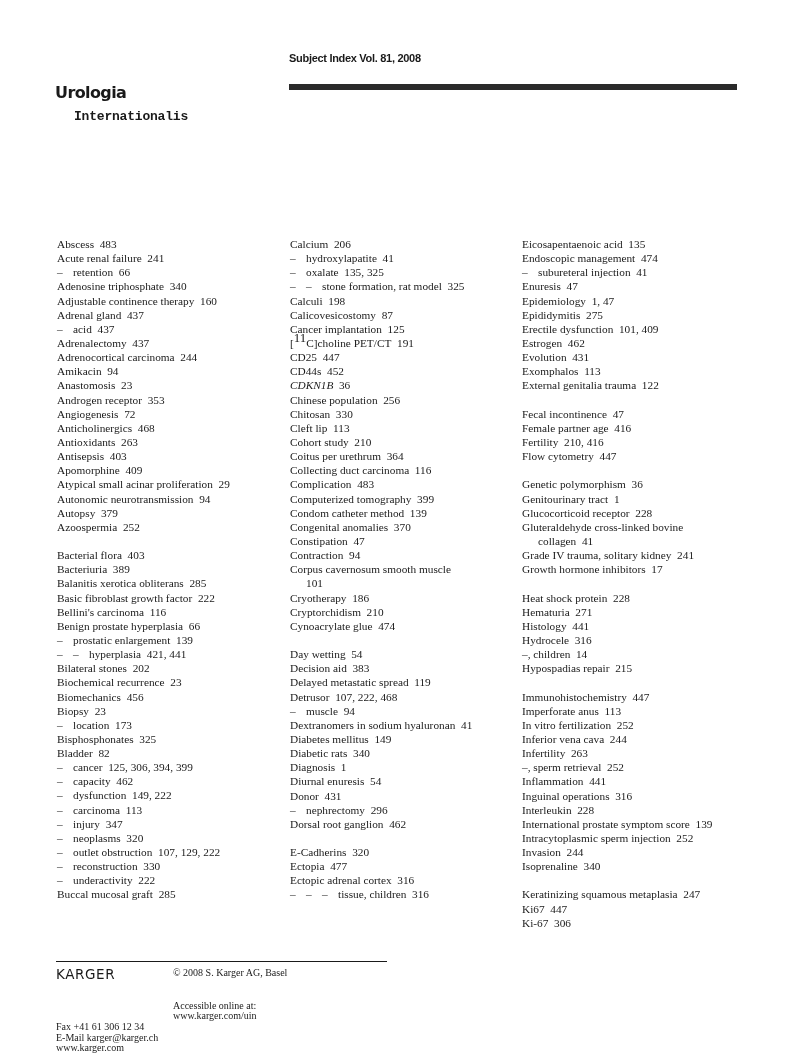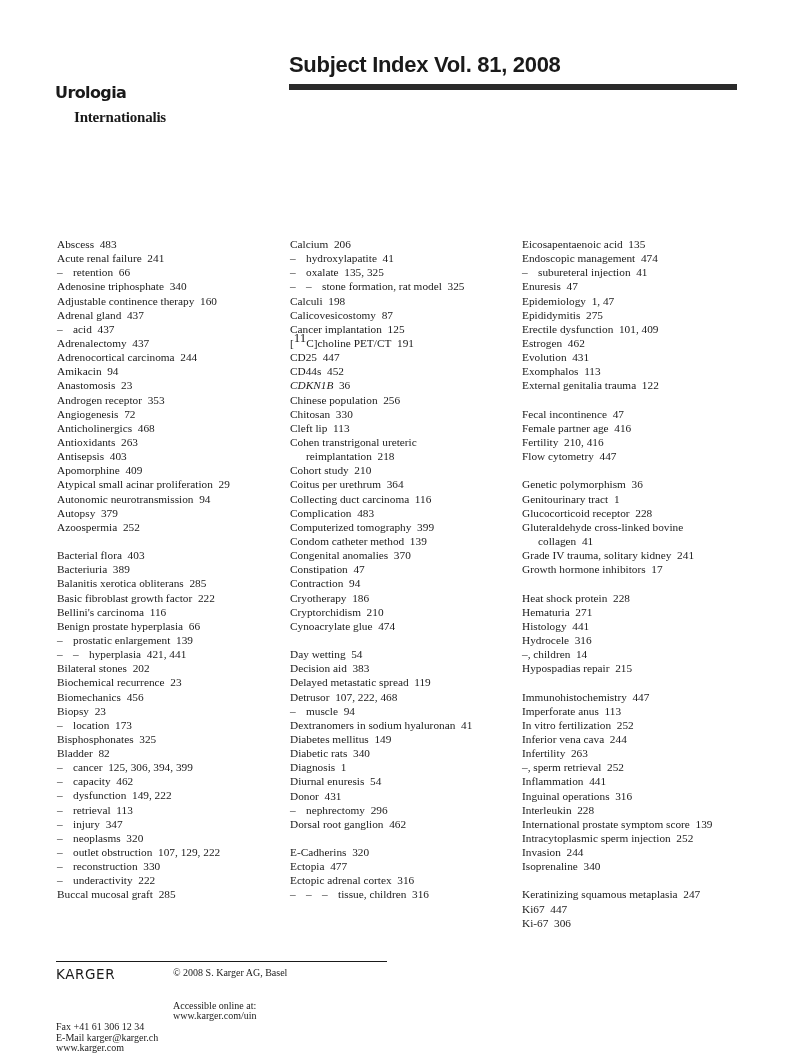"Subject Index Vol. 81, 2008" .title { font-size: 22px -> 11px }
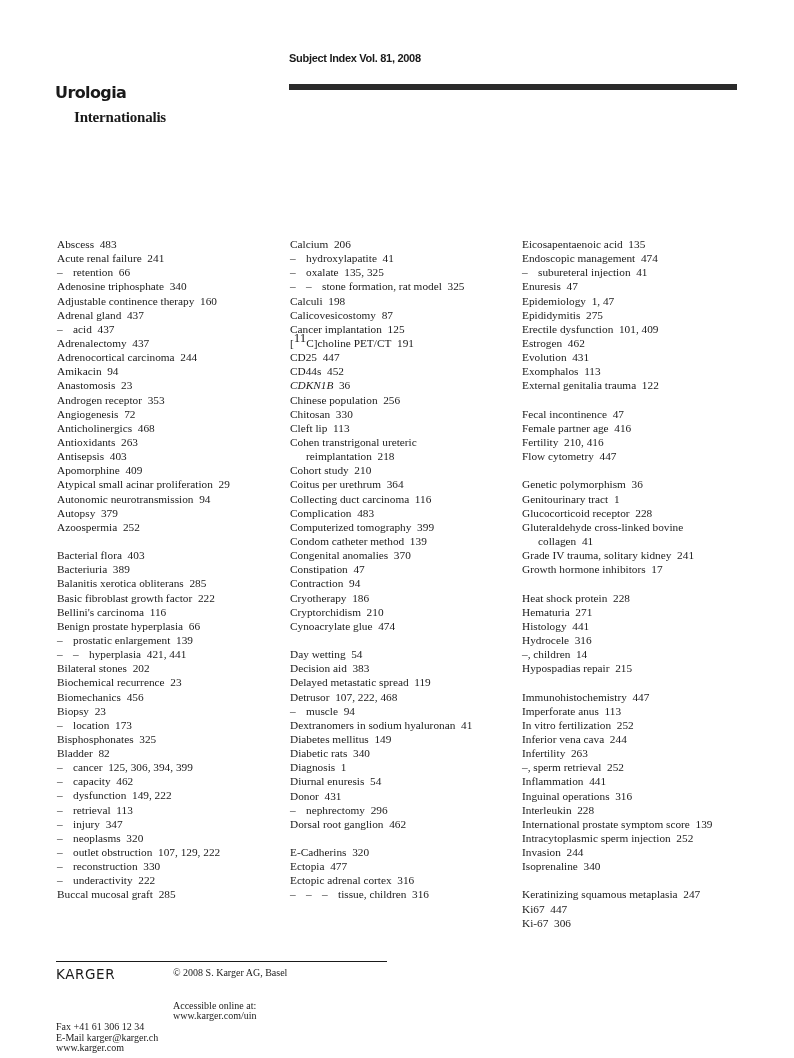"Internationalis" .logo-sub { font-family: Liberation Serif, serif -> Liberation Mono, monospace; font-size: 15px -> 13px }
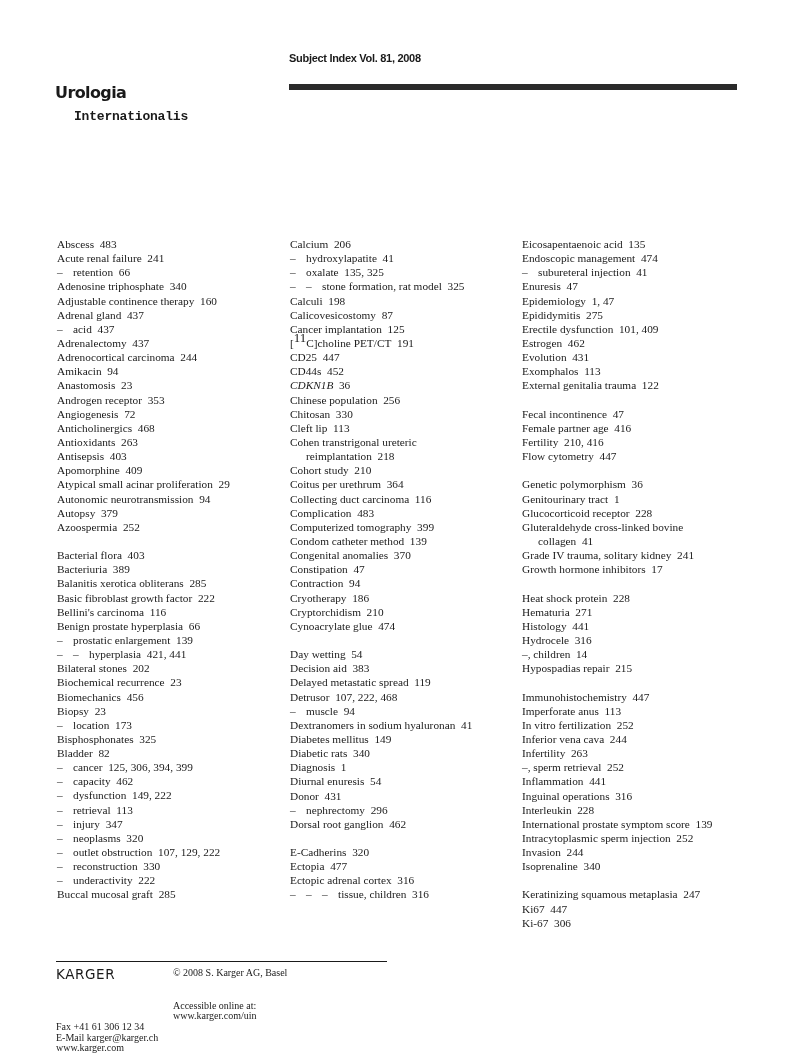"Cohen transtrigonal ureteric" div.entry { html: <div><span>Cohen transtrigonal ureteric</span><span><span>reimplantation</span>&nbsp;&nbsp;<span>218</span></span></div> -> none }
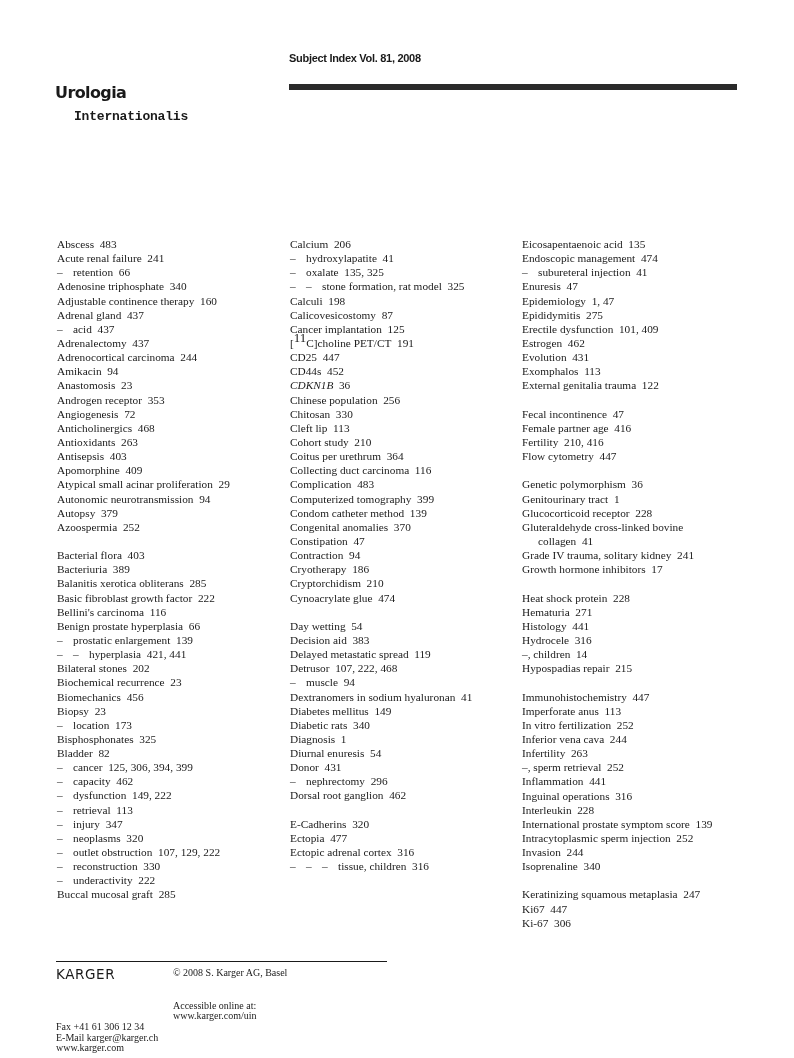"Corpus cavernosum smooth muscle" div.entry { html: none -> <div><span>Corpus cavernosum smooth muscle</span><span><span>101</span></span></div> }
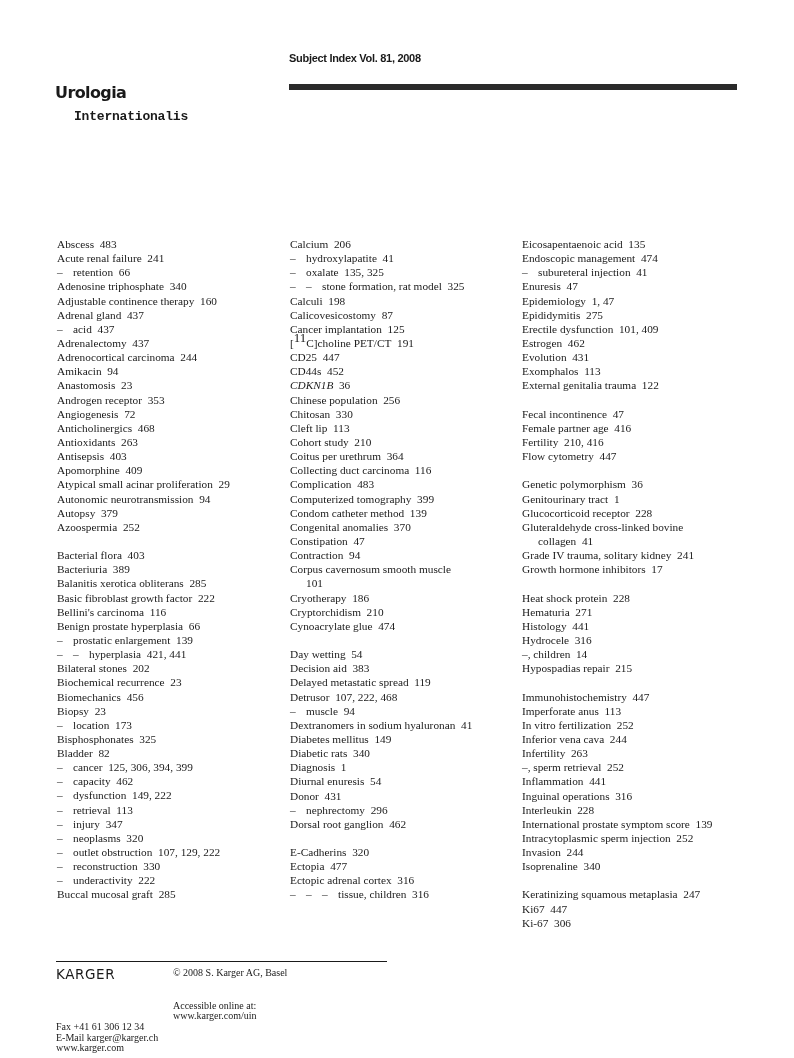"retrieval" span { text: retrieval -> carcinoma }
